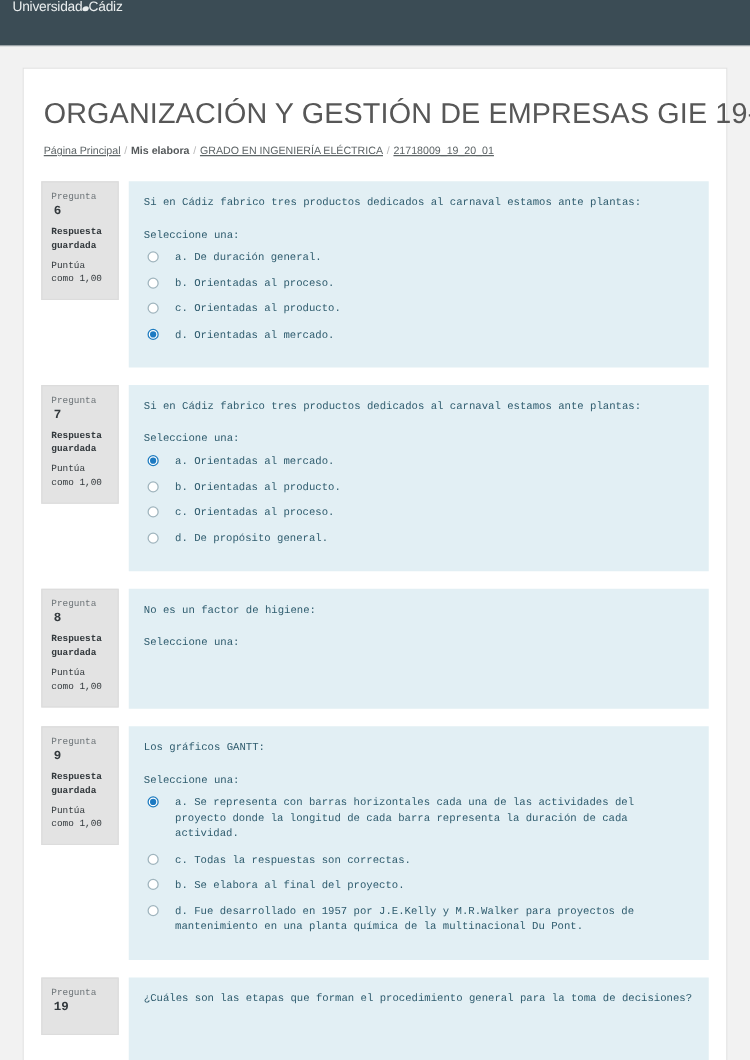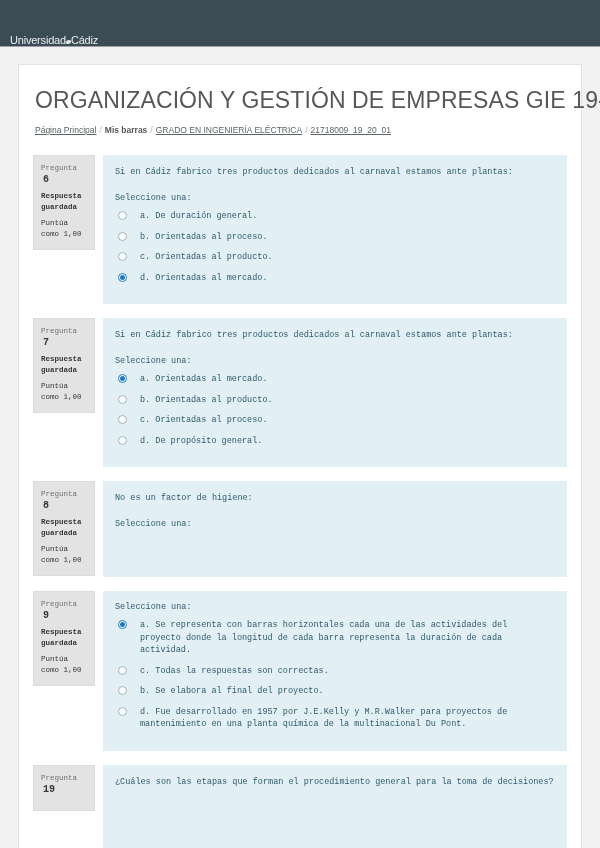"Universidad Cádiz" .navbar { align-items: flex-end -> flex-start; height: 46px -> 36px }
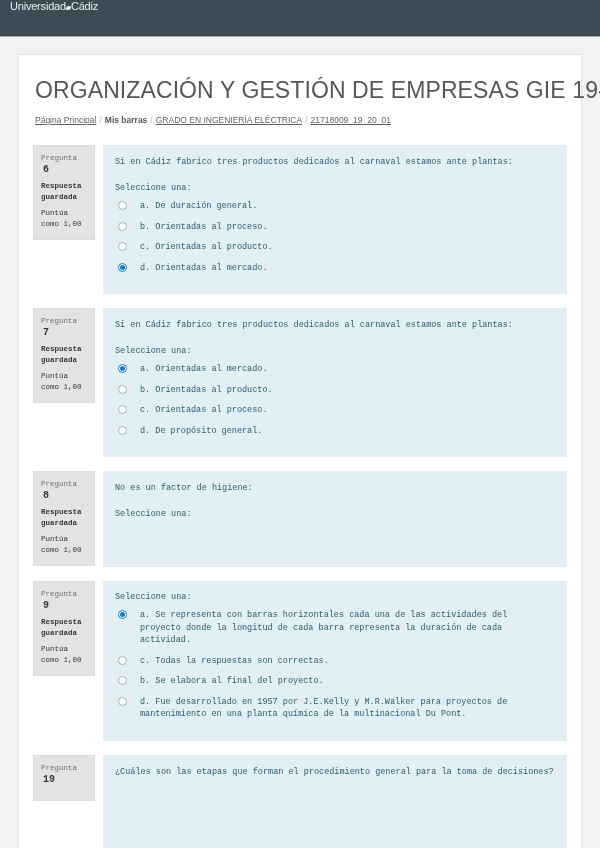"Mis barras" span.crumb-strong { text: barras -> elabora }
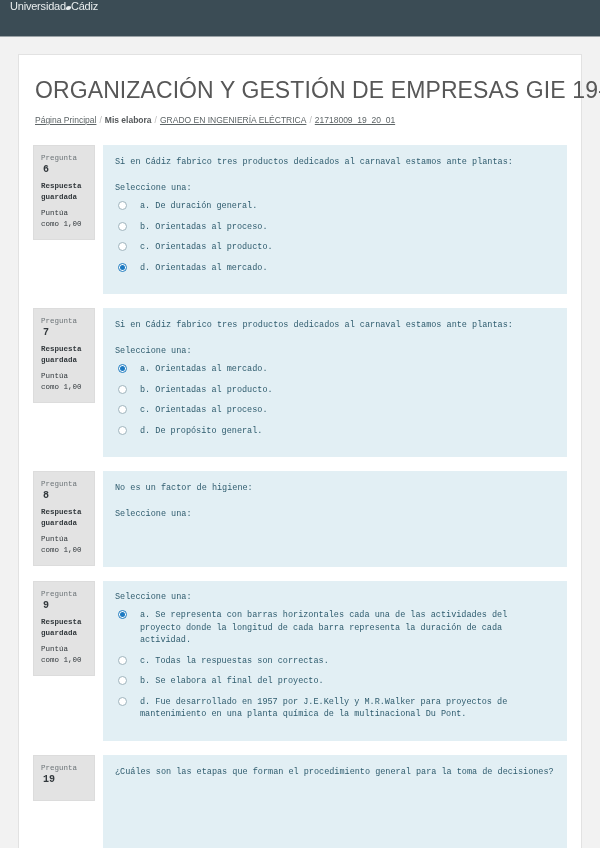"Los gráficos GANTT:" div.q-text { html: none -> <div>Los gráficos GANTT:</div> }
